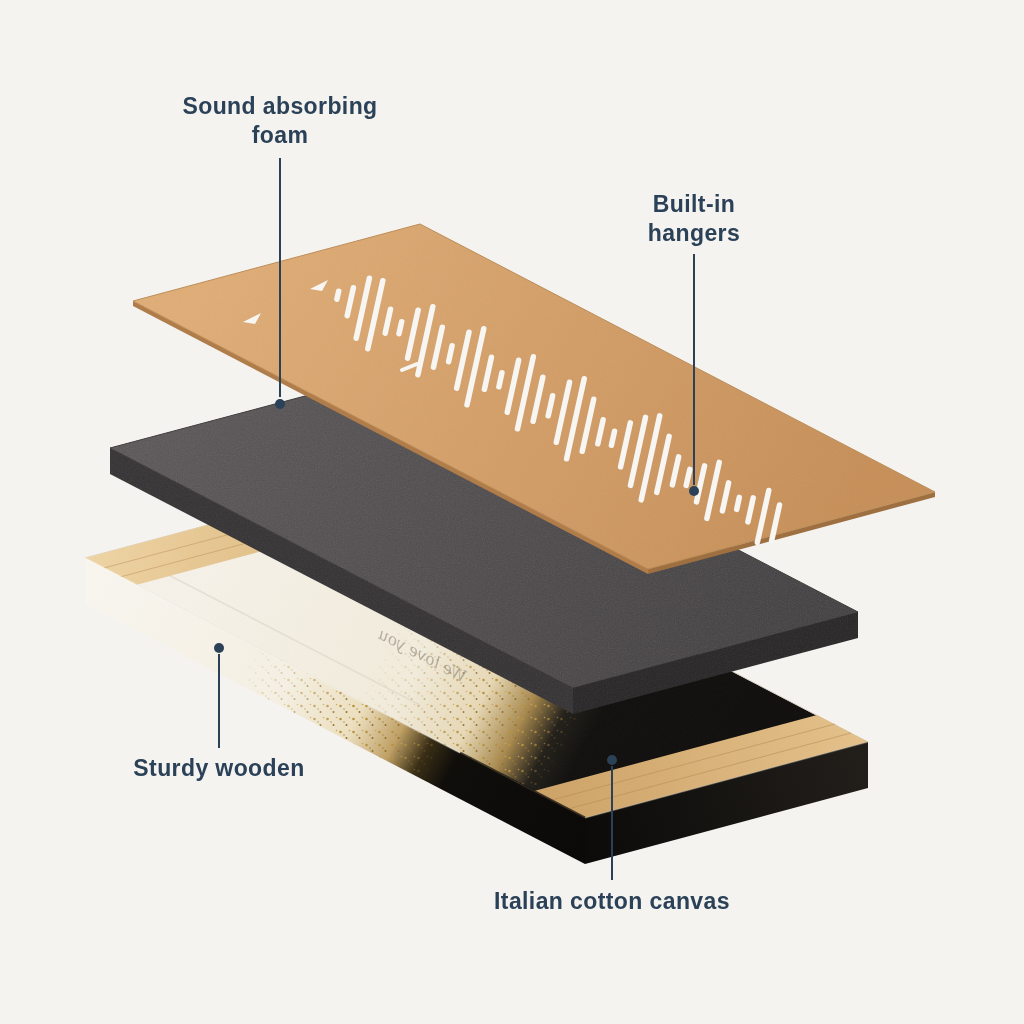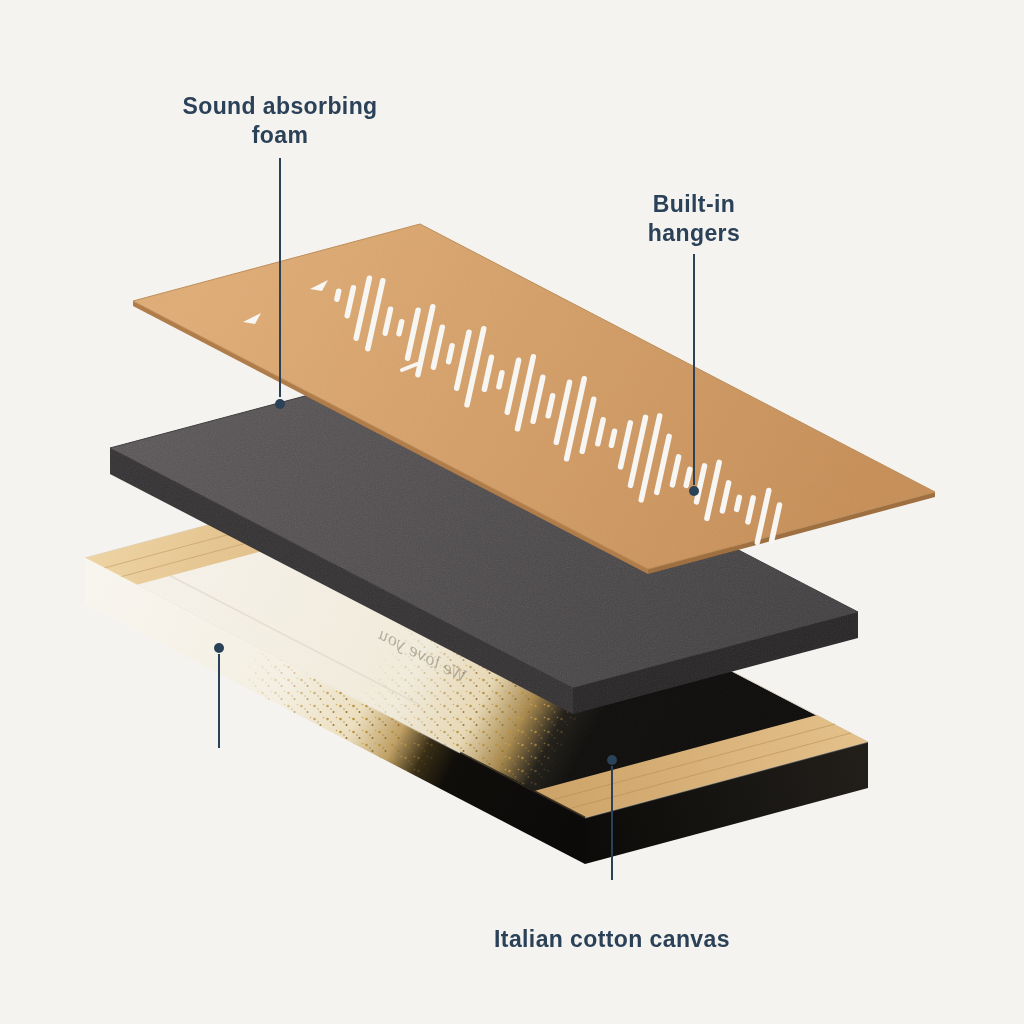"Sturdy wooden" div { html: none -> <div>Sturdy wooden</div> }
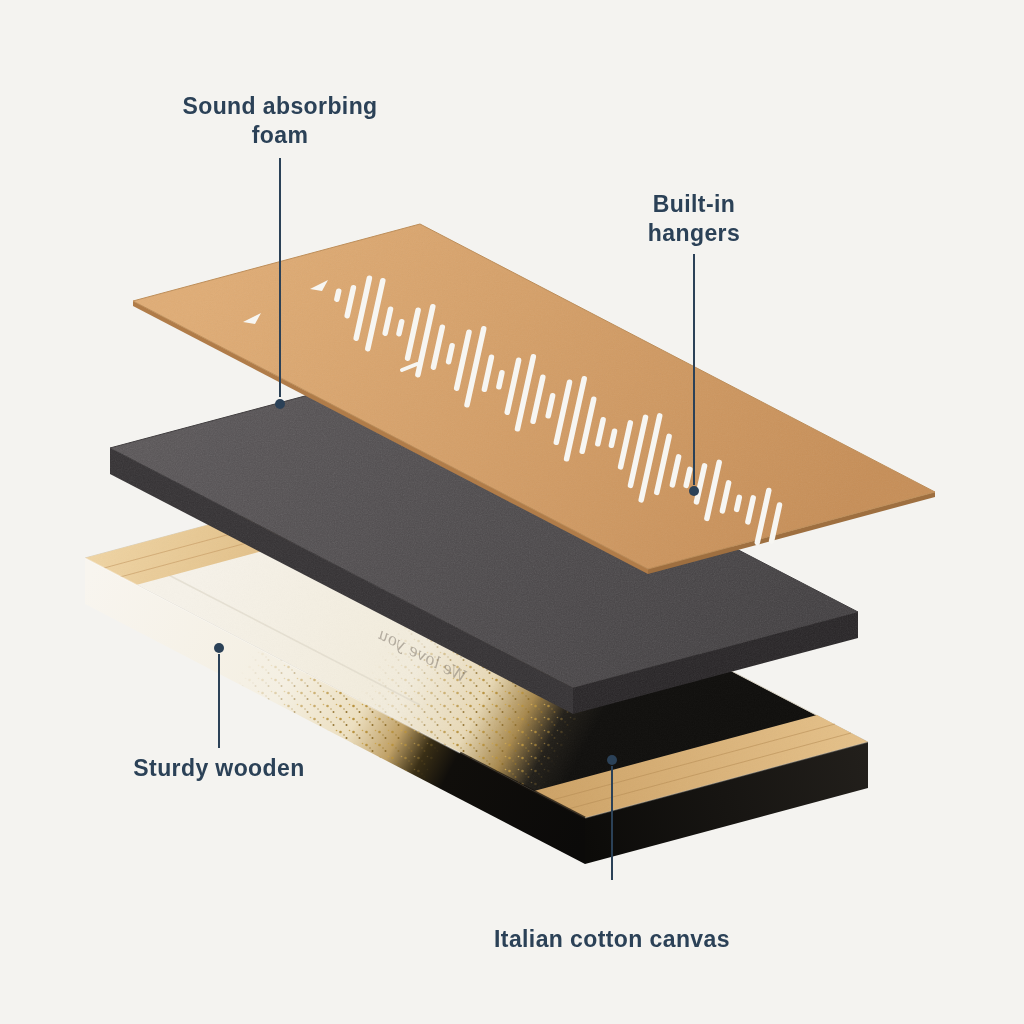"Italian cotton canvas" div.label { margin-top: 38px -> none }
